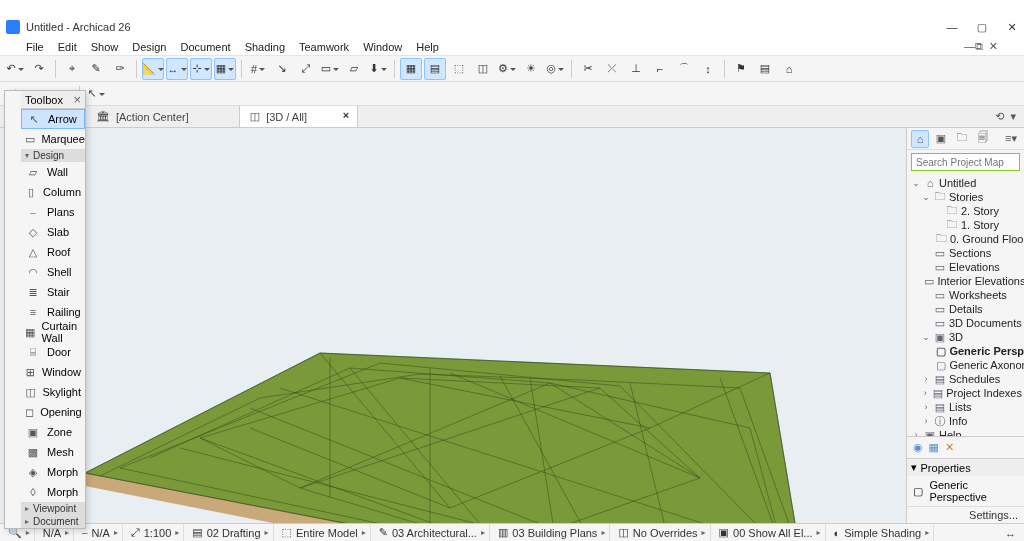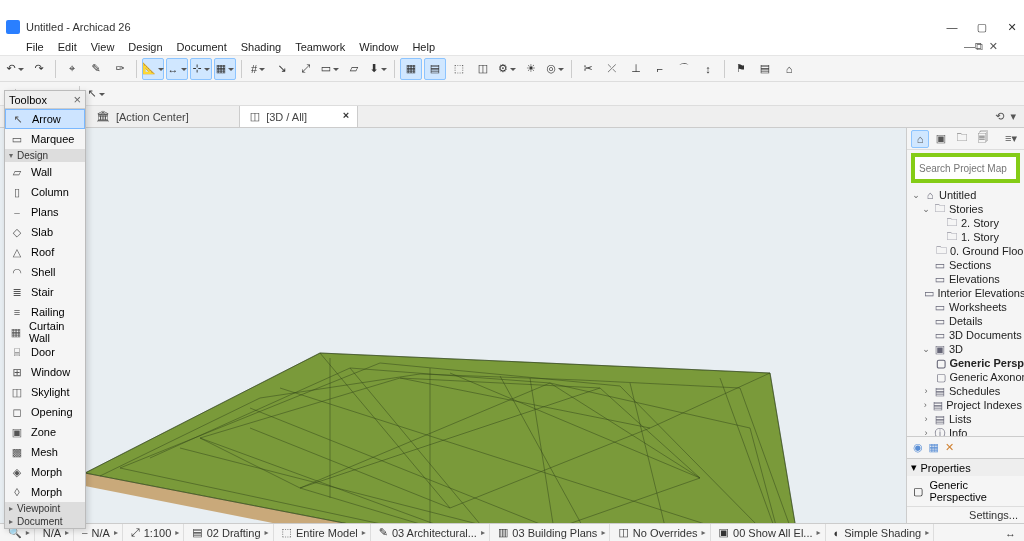"View" span.item { text: View -> Show }
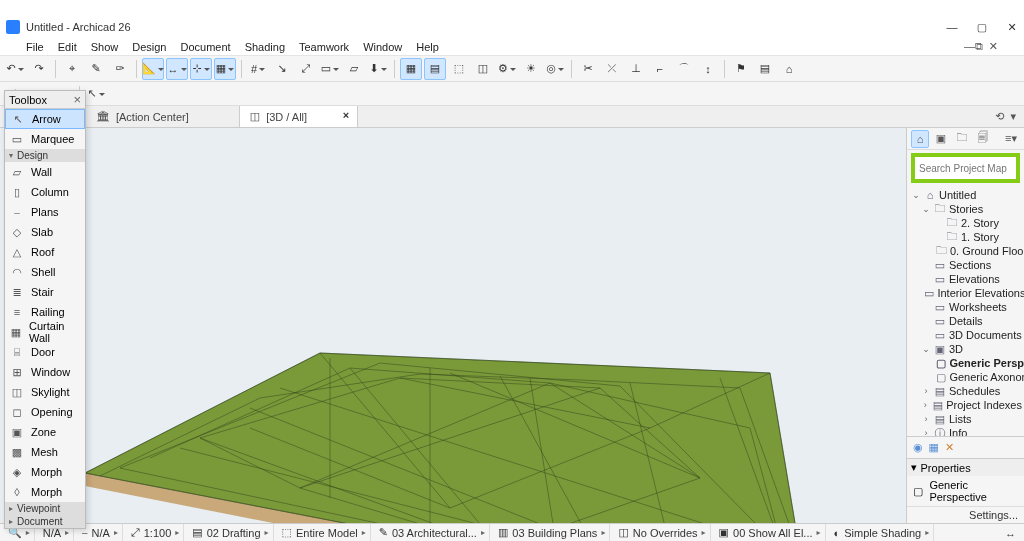"Toolbox" .toolbox { padding-left: none -> 16px }
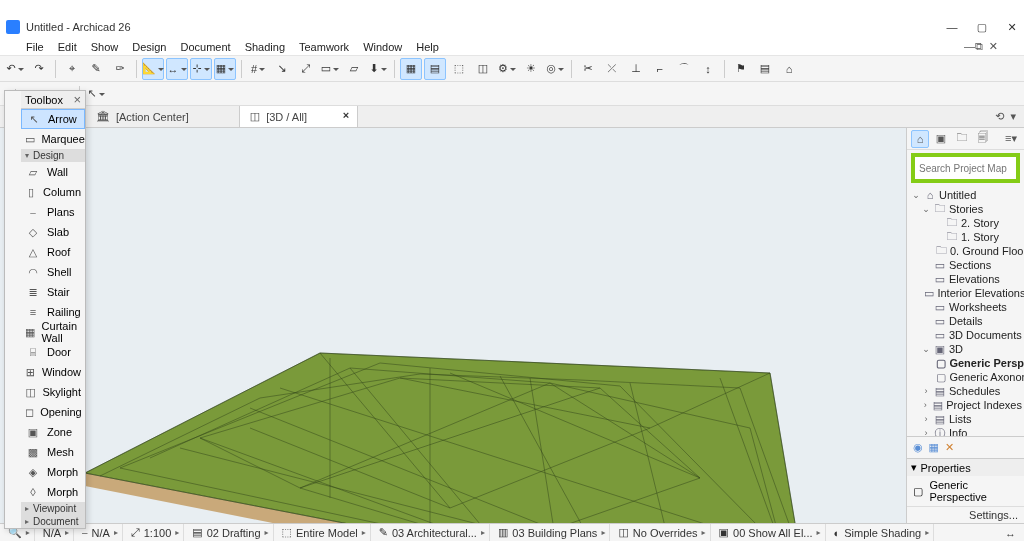"Search Project Map" .rp-search input { border: 4px solid #84cc16 -> 1px solid #84cc16; height: 30px -> 18px }
